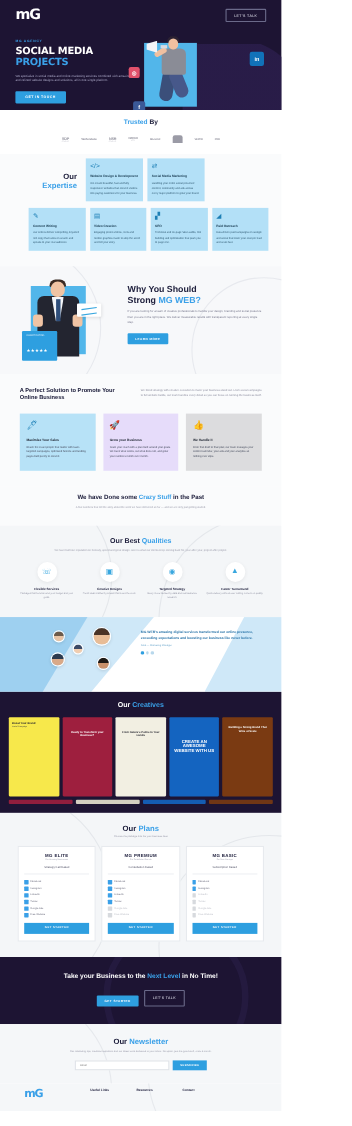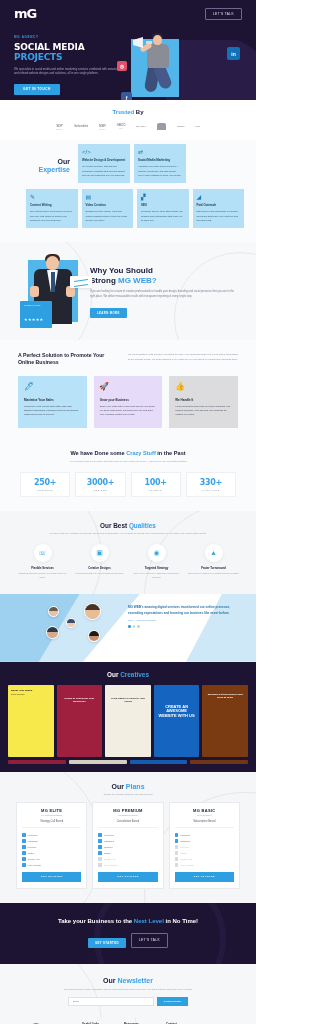"Why You Should" .why-wrap { align-items: center -> none; gap: 0 -> 26px }
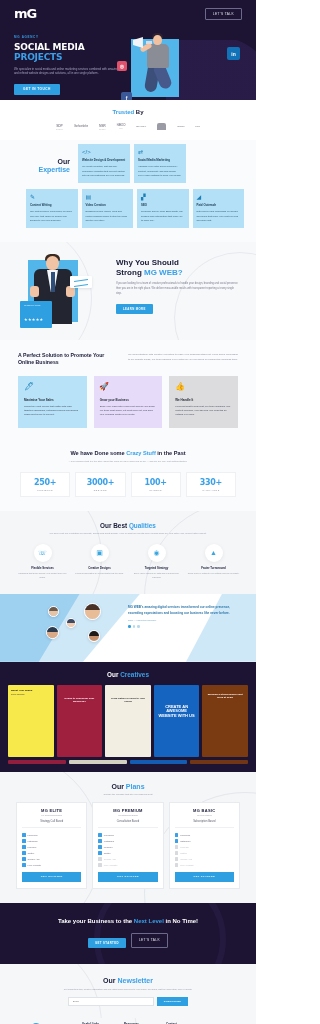"250+" div.stats-row { html: <div> <div> <div>250+</div> <div>PROJECTS</div> </div> <div> <div>3000+</div> <div>DESIGNS</div> </div> <div> <div>100+</div> <div>CLIENTS</div> </div> <div> <div>330+</div> <div>CAMPAIGNS</div> </div> </div> -> none }
